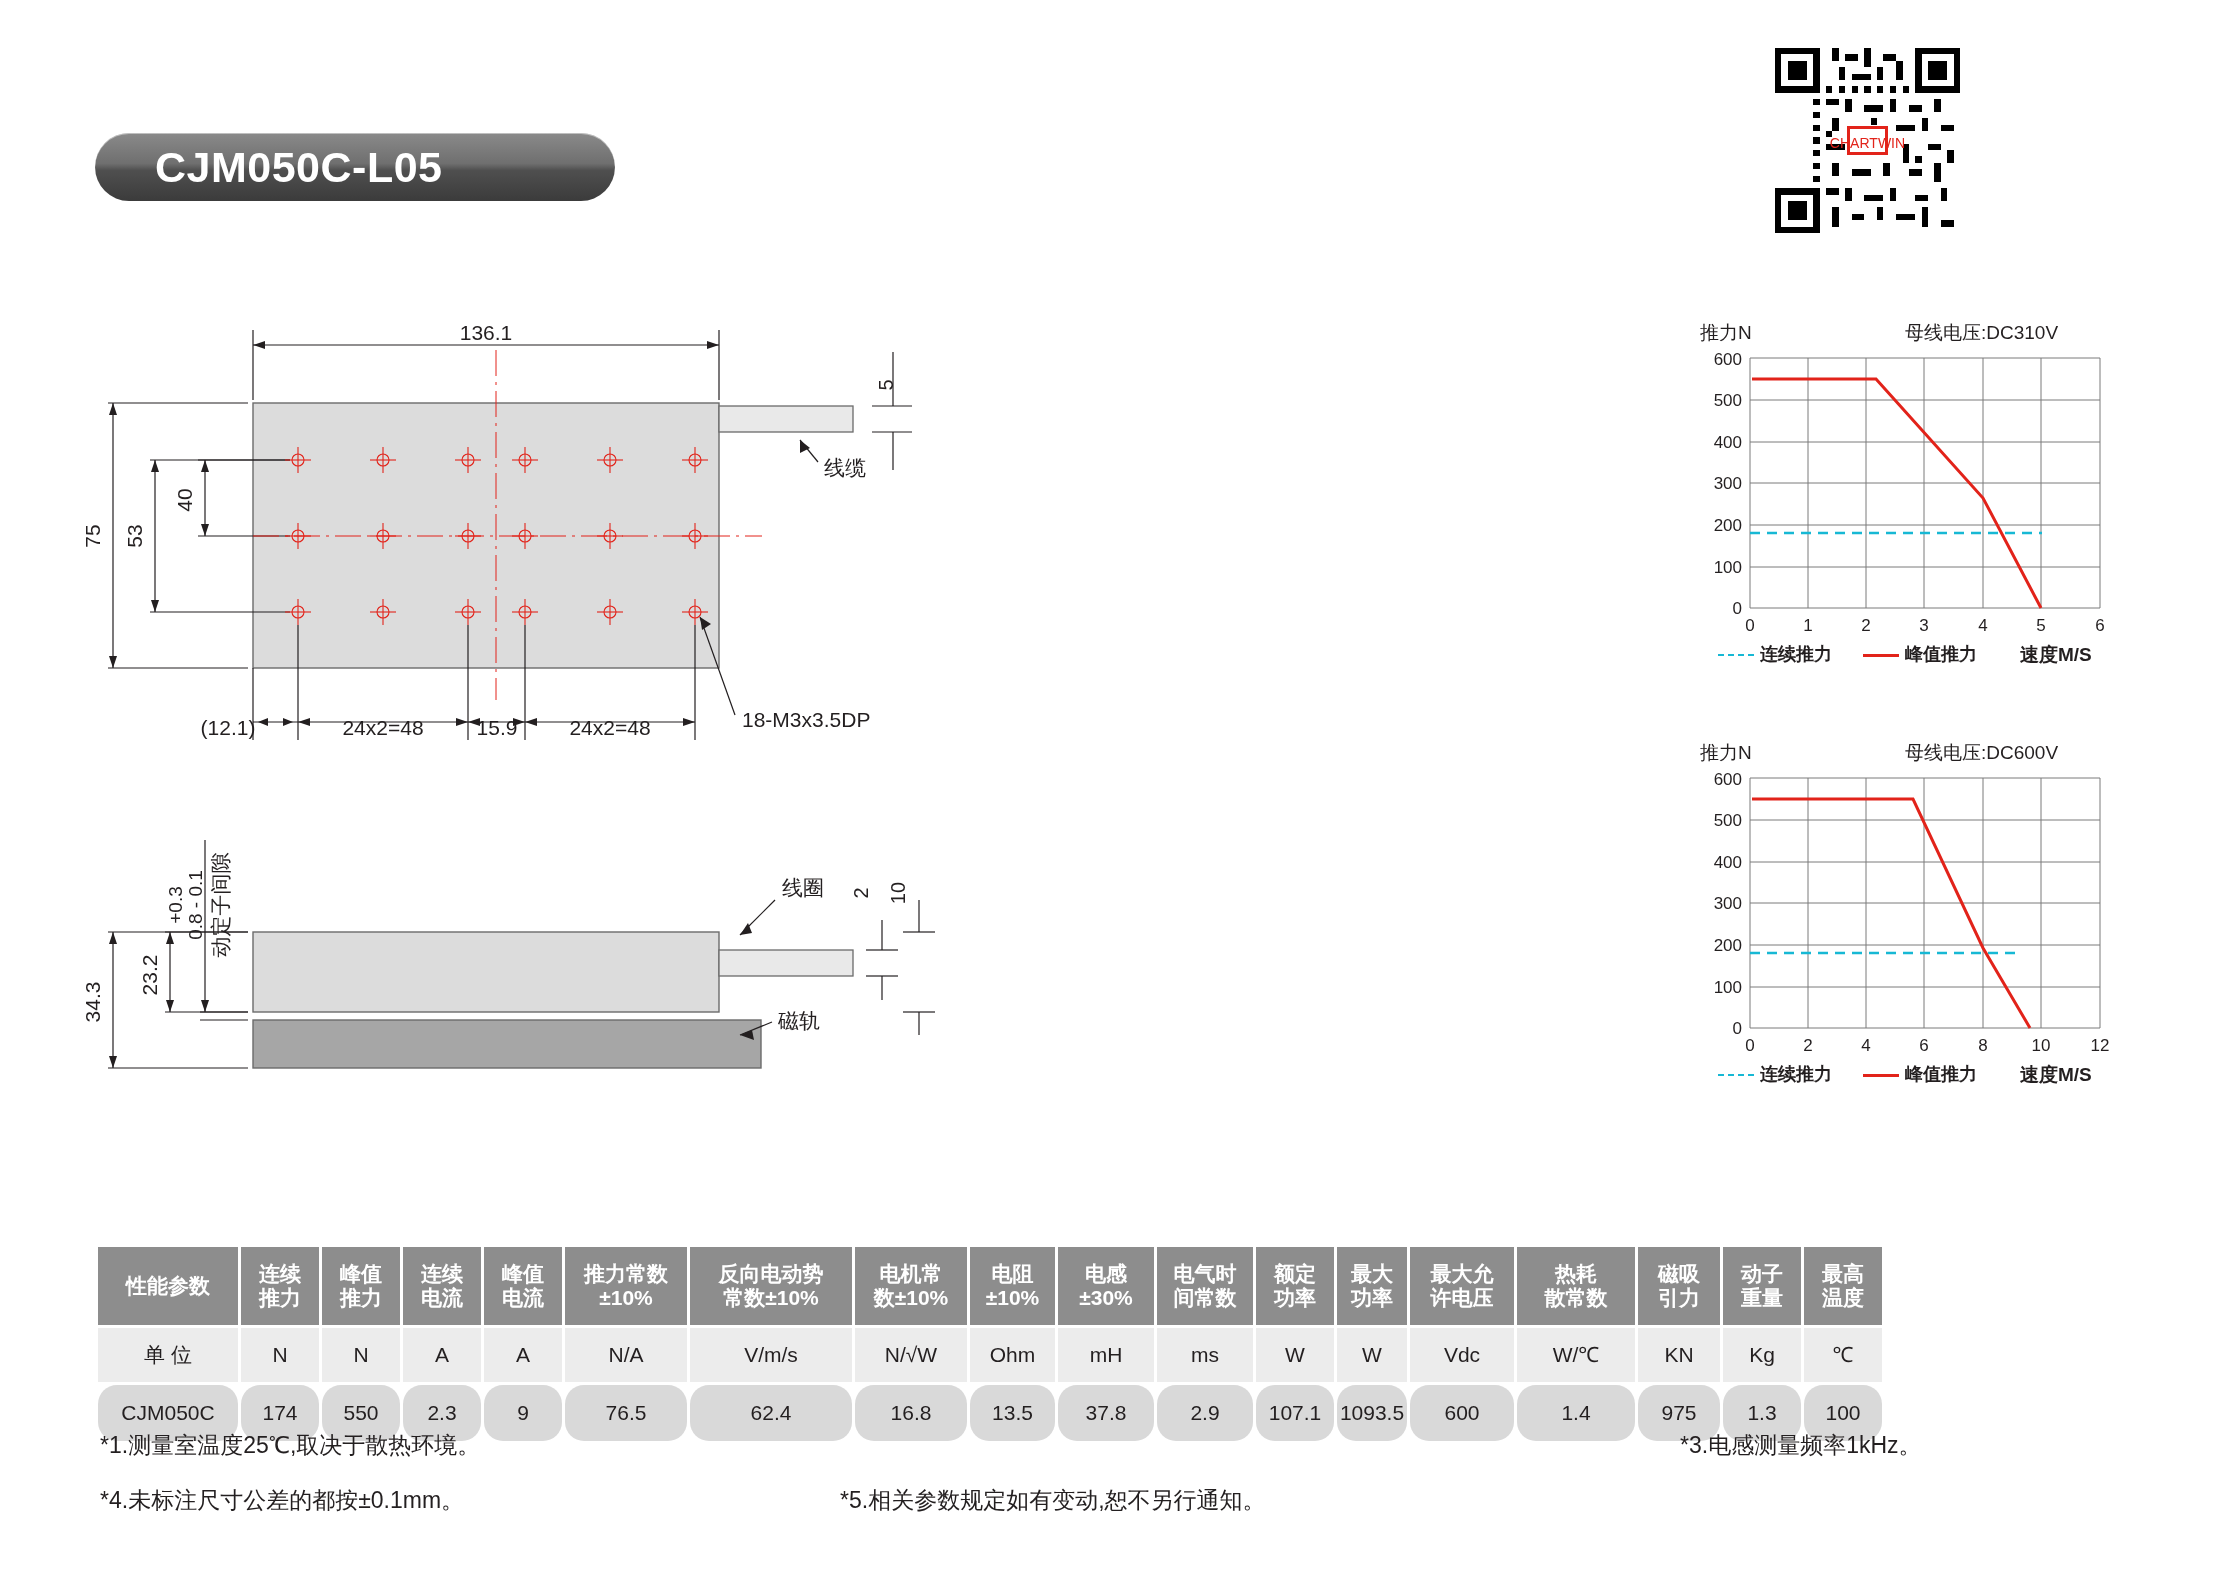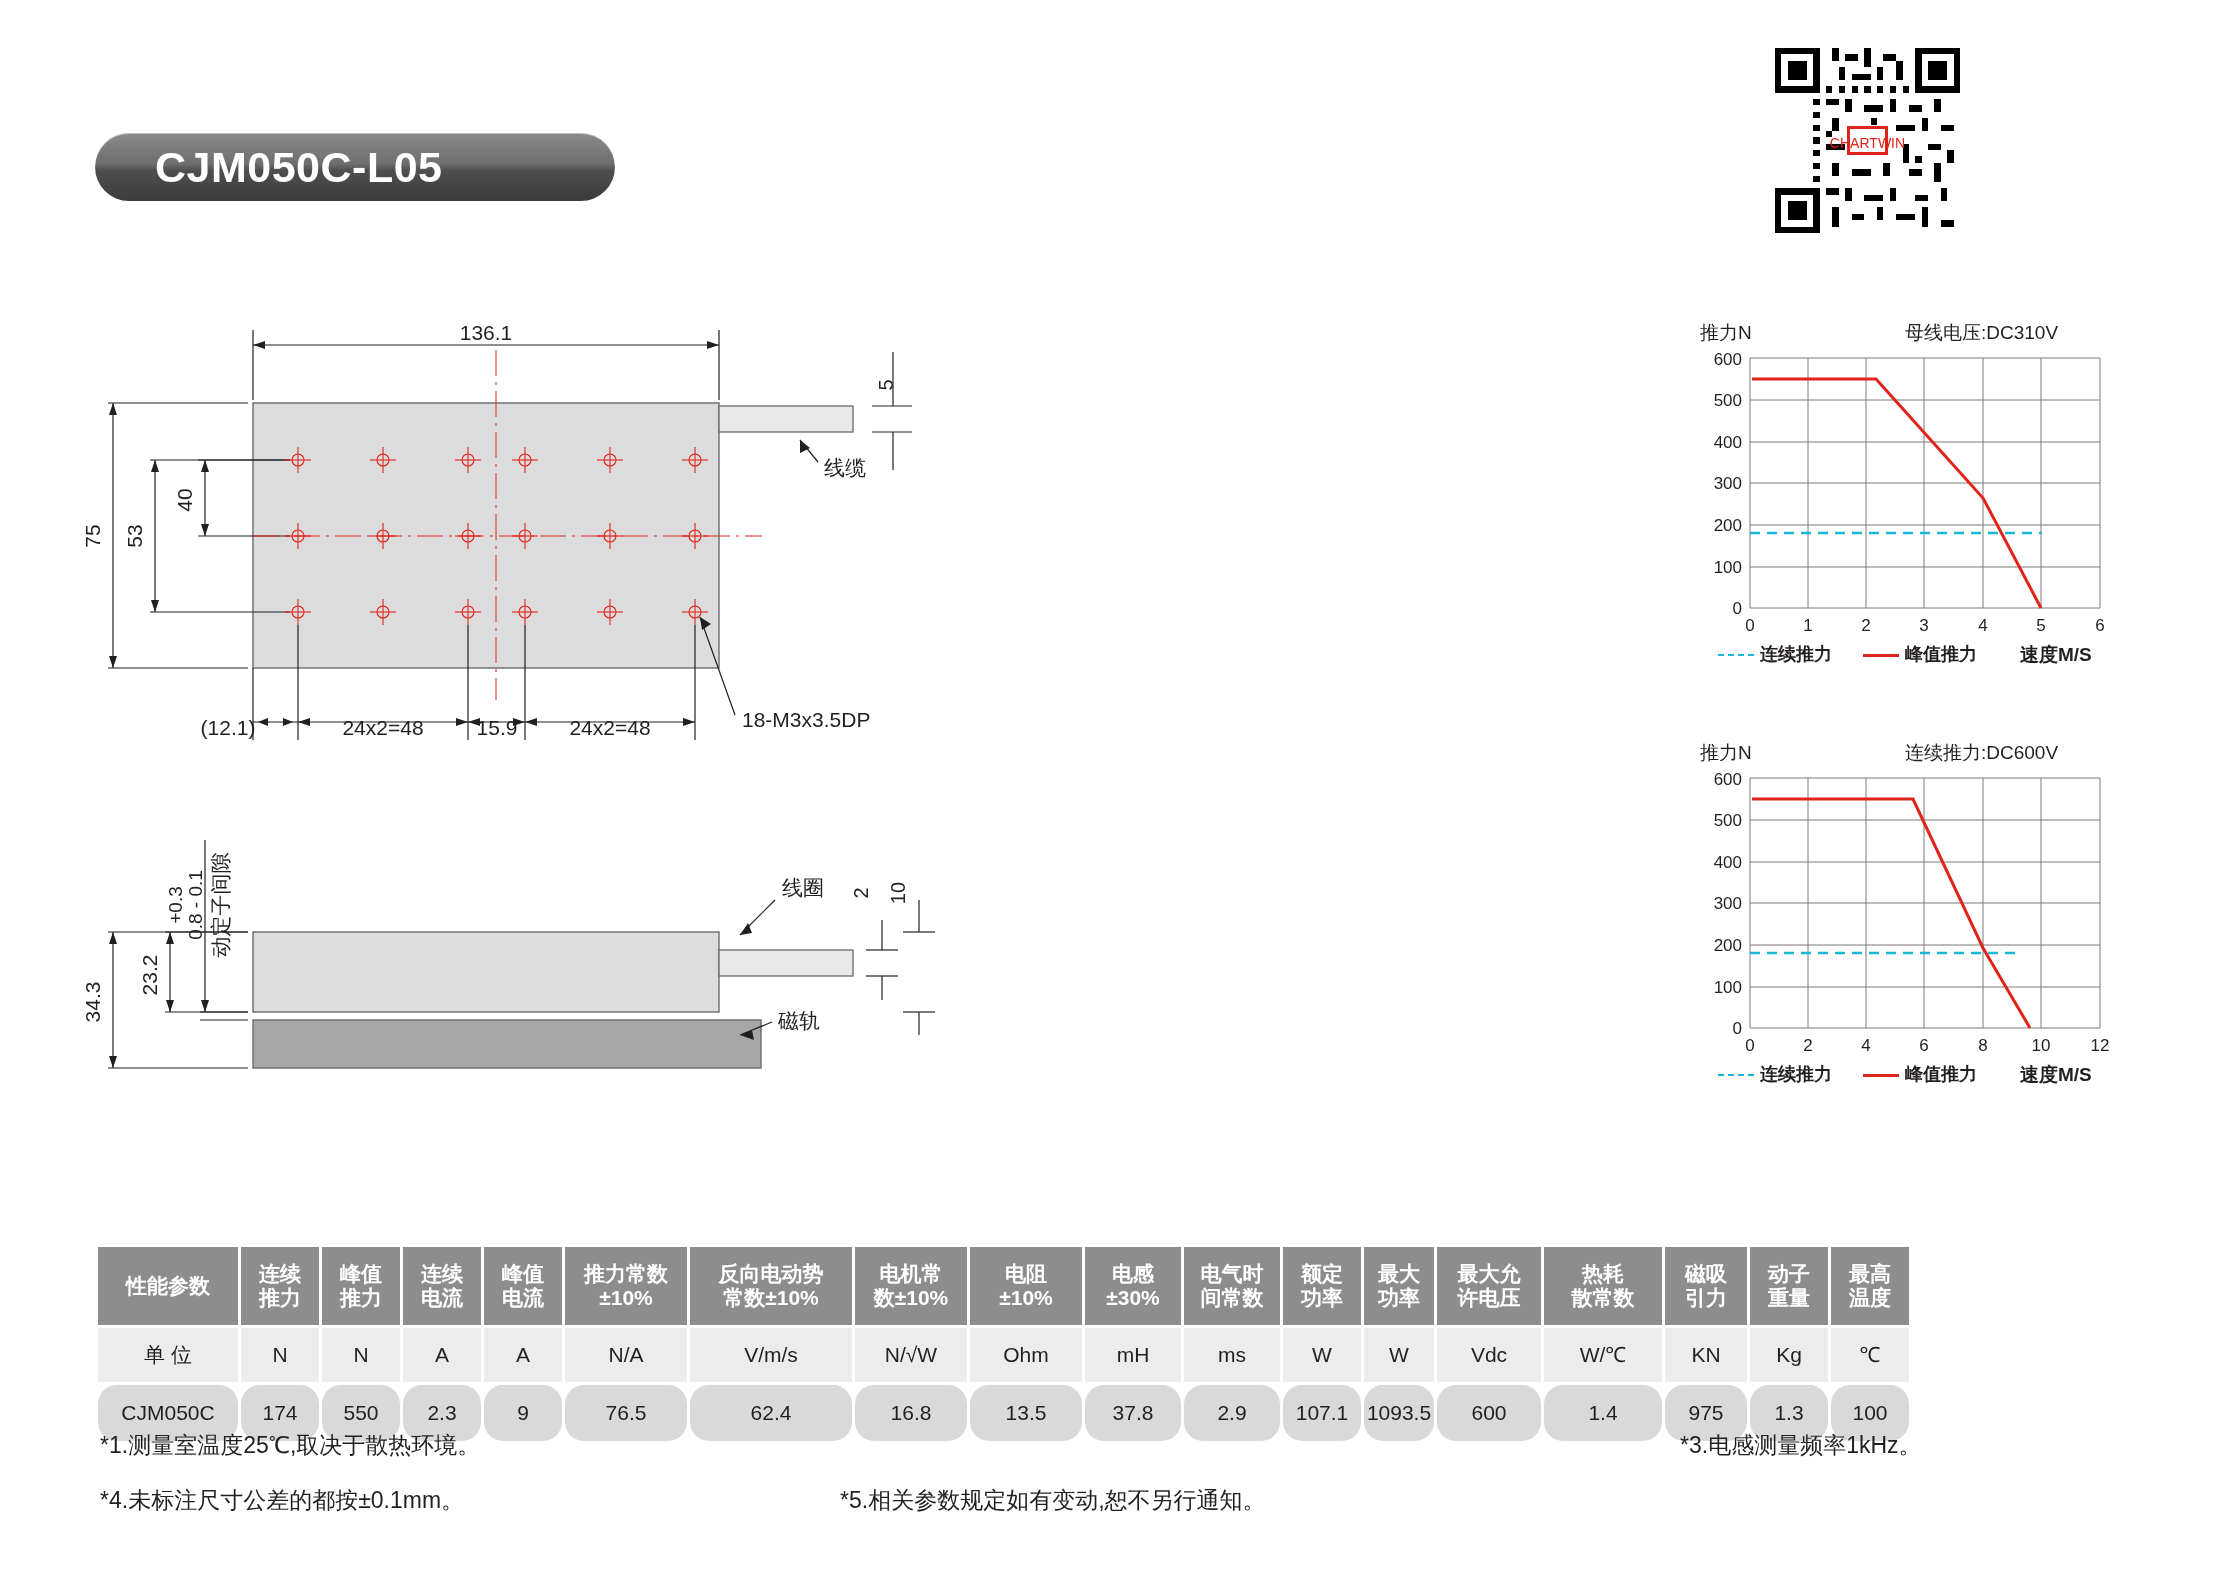"连续推力:DC600V" div.chart-title-right { text: 连续推力:DC600V -> 母线电压:DC600V }
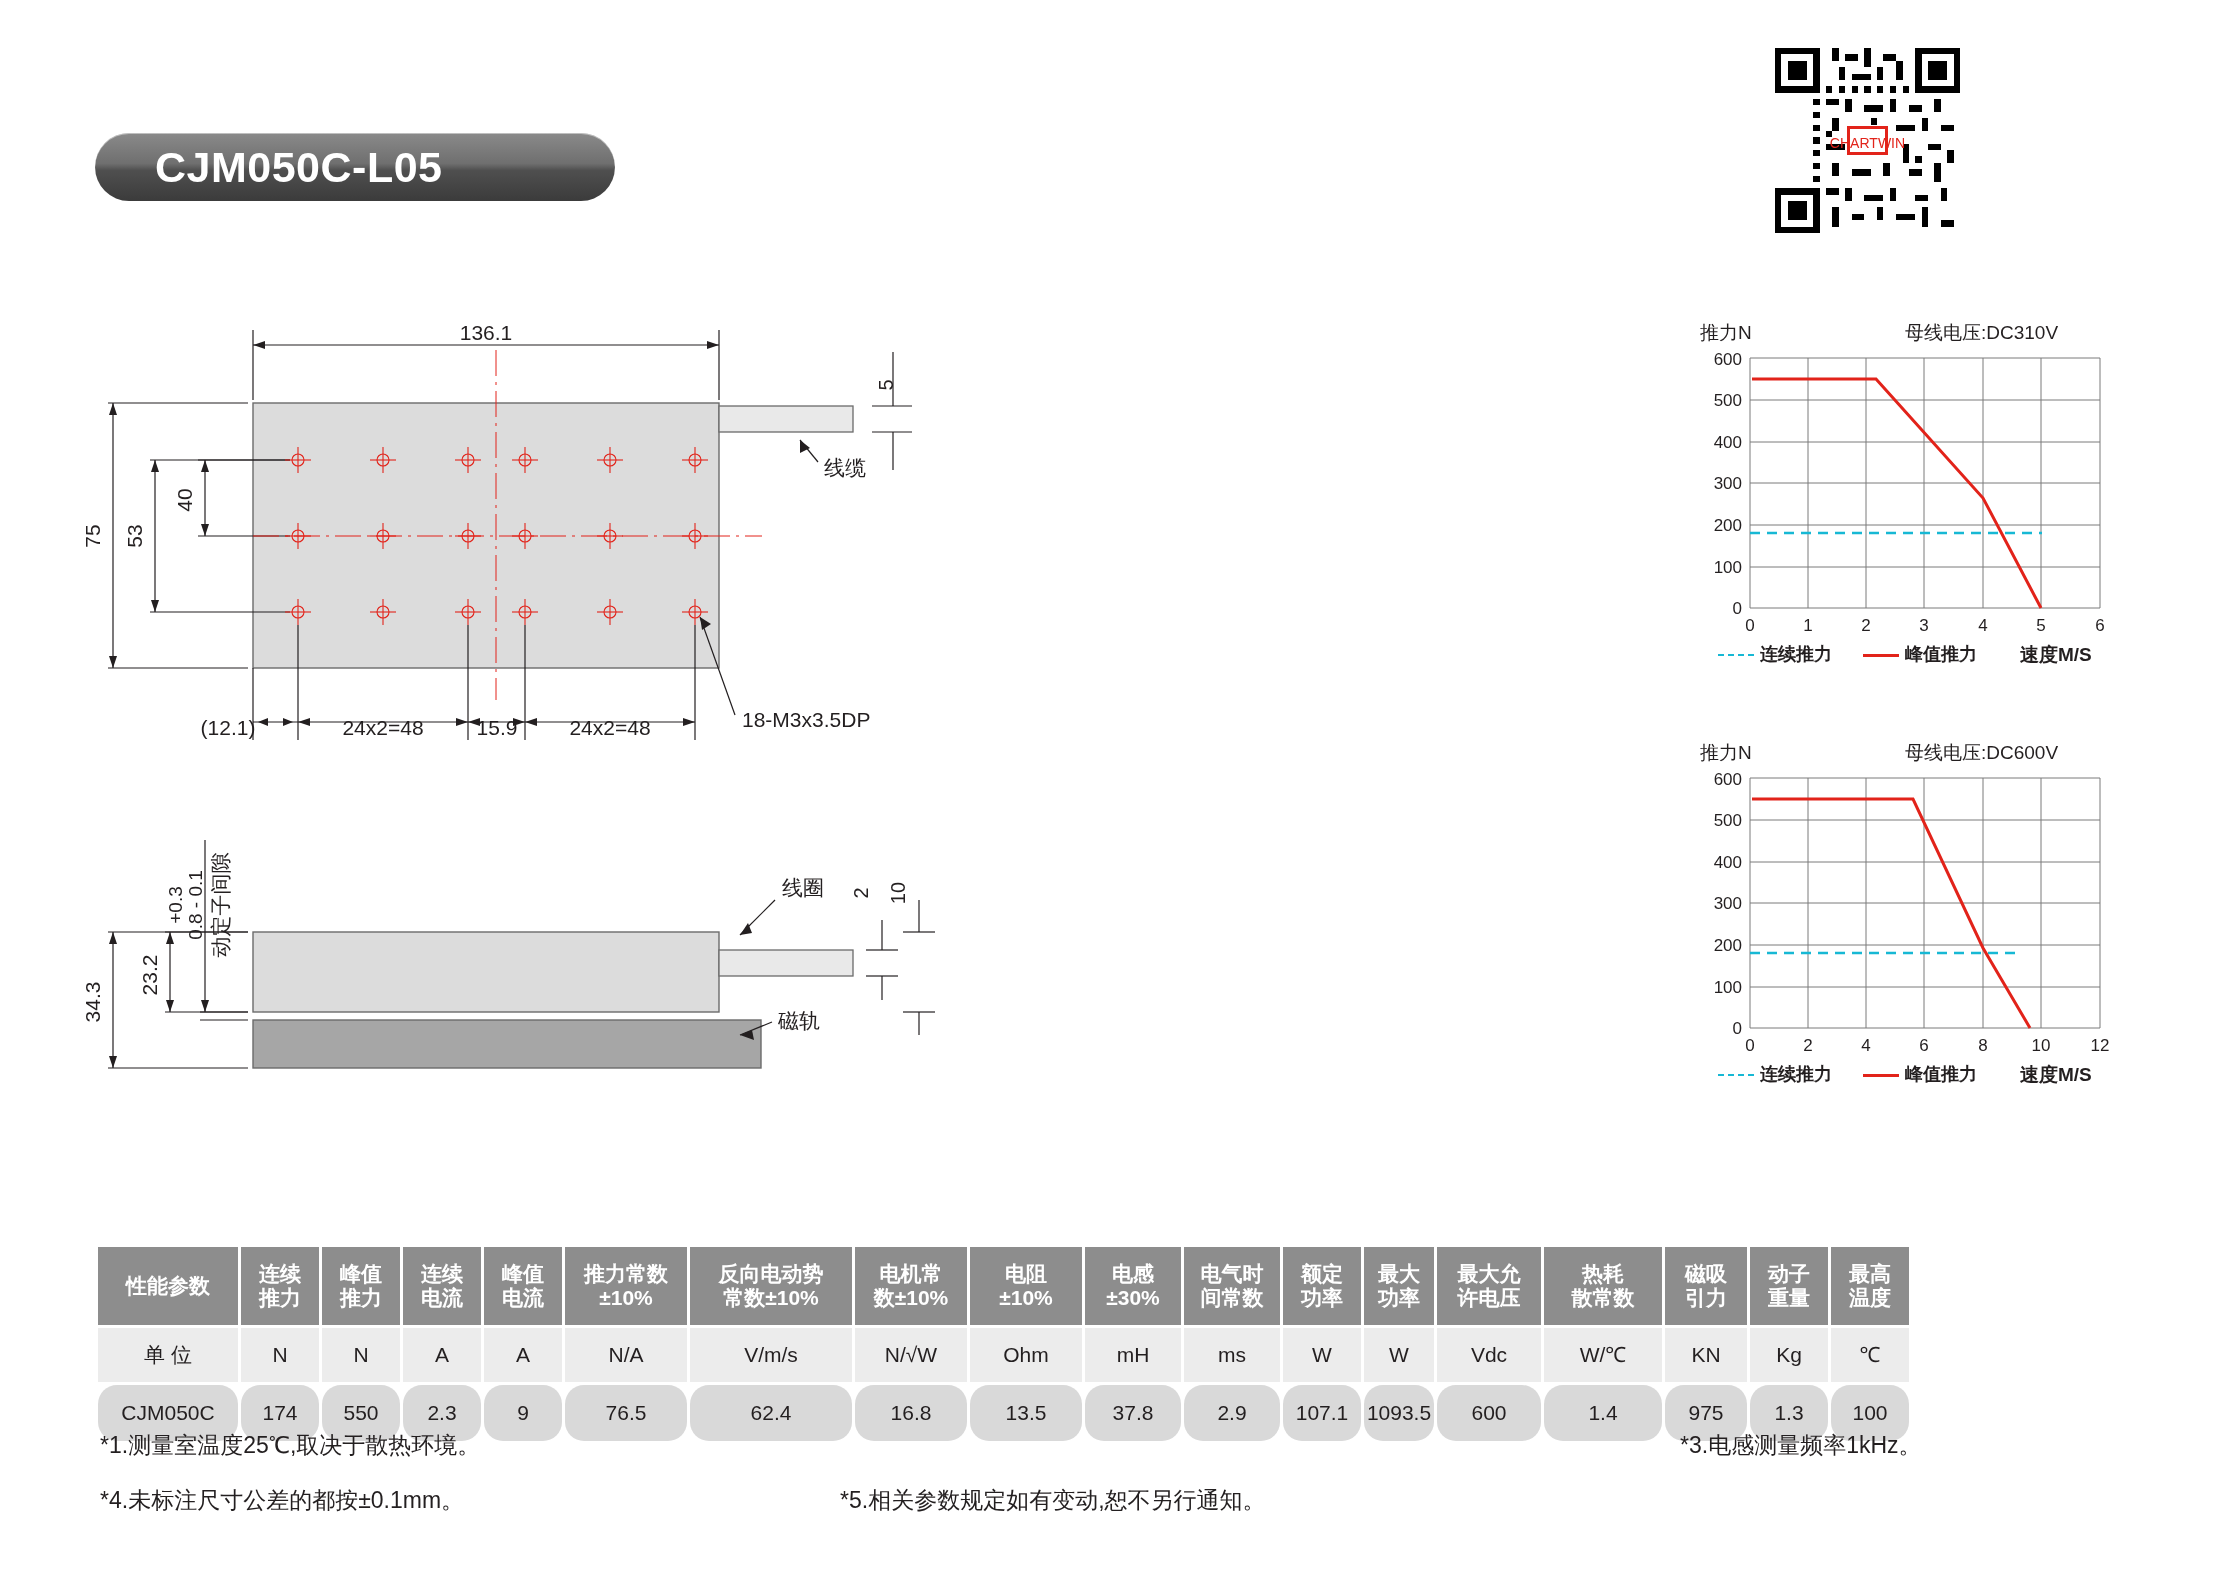"电阻" td { width: 112px -> 85px }
